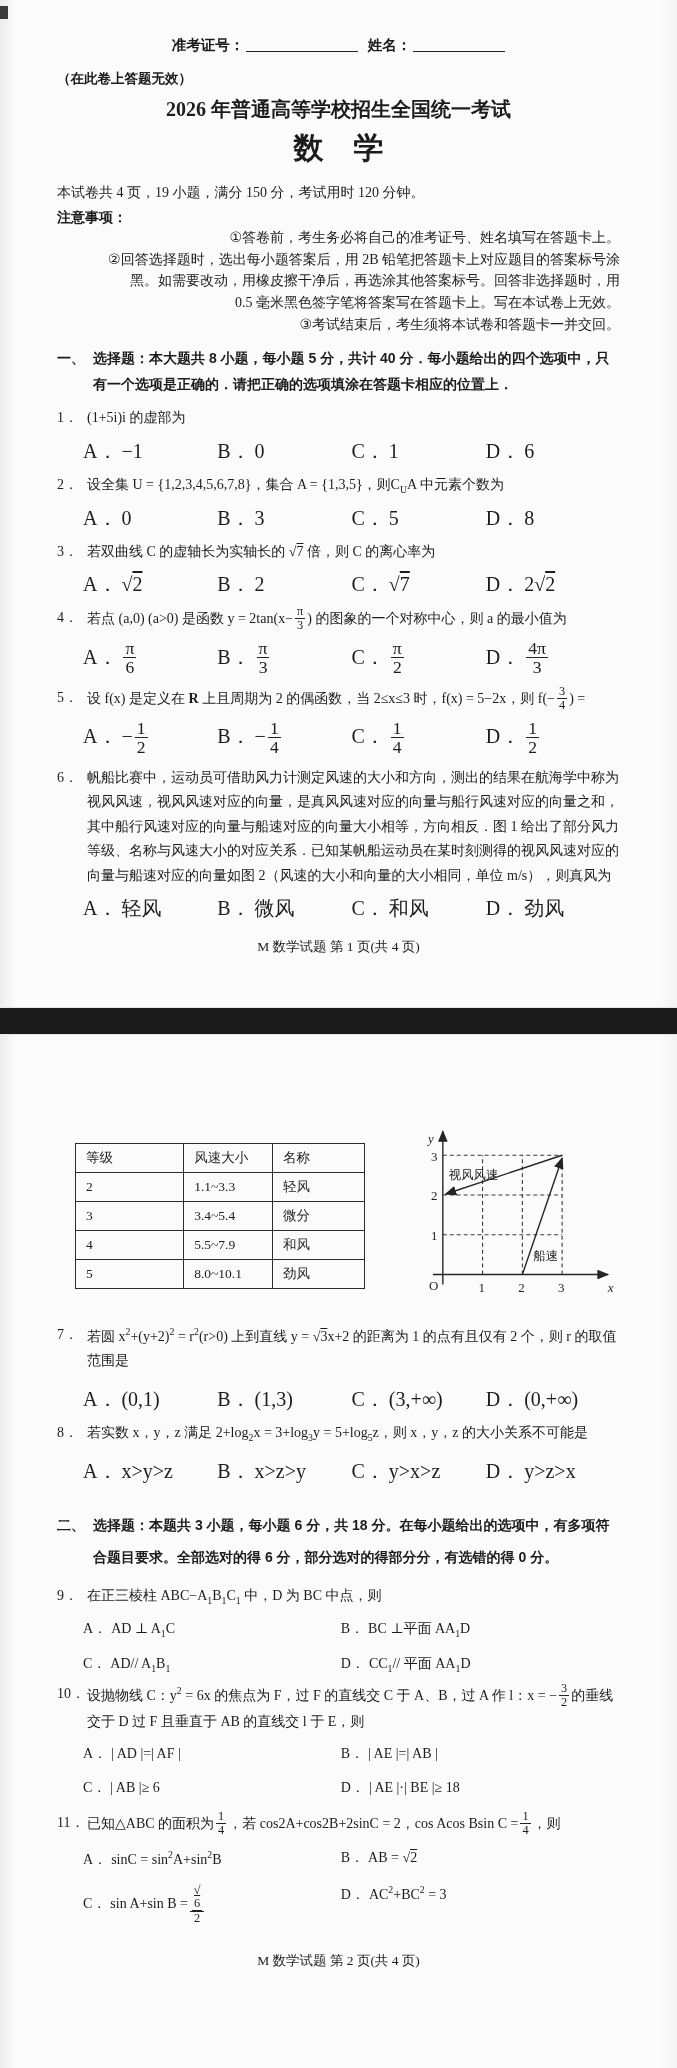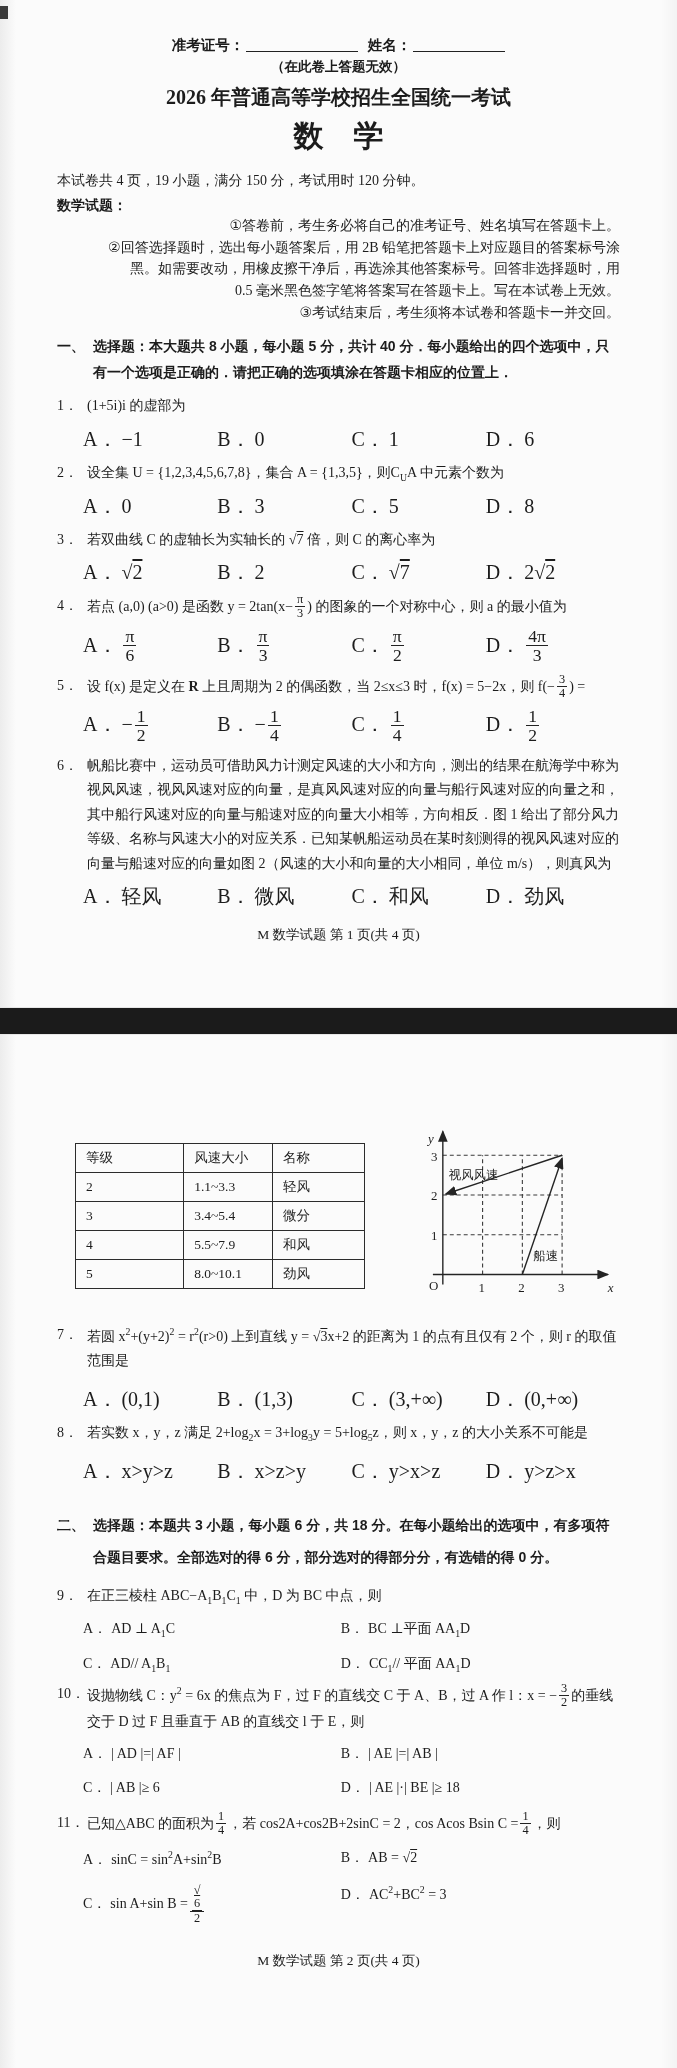"（在此卷上答题无效）" .invalid { margin-top: 3px -> 15px; text-align: center -> none }
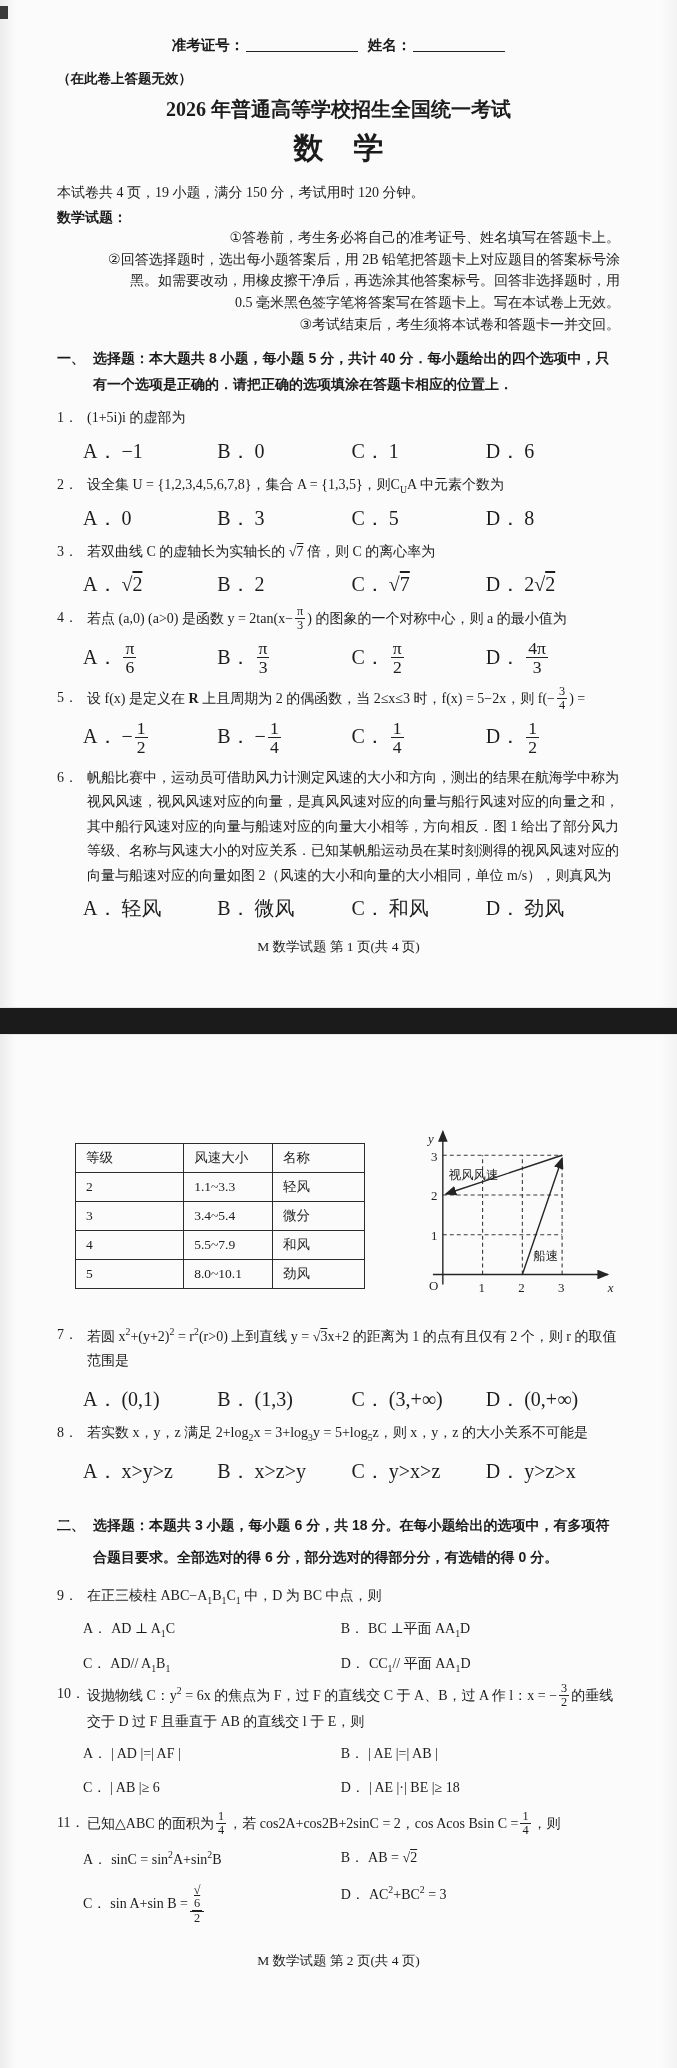"数学试题：" p.notice-t { text: 数学试题 -> 注意事项 }
